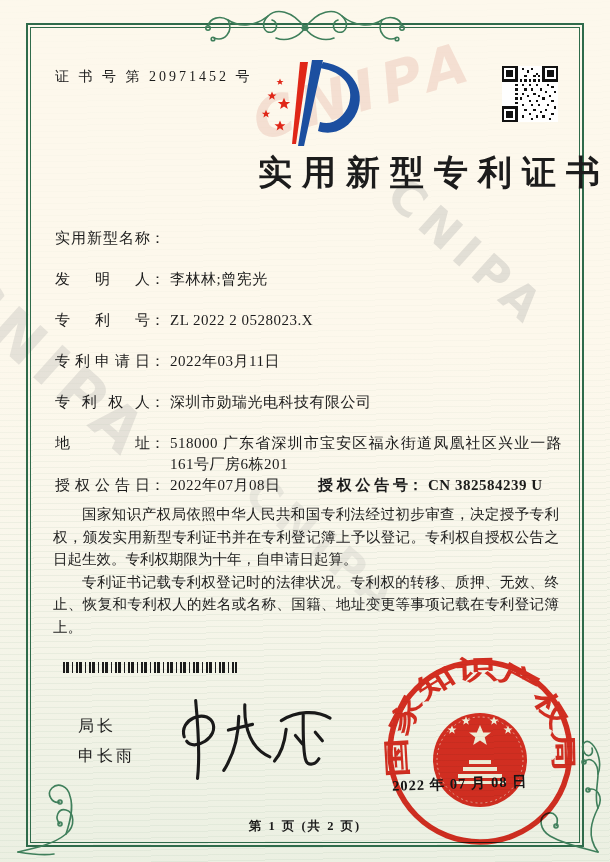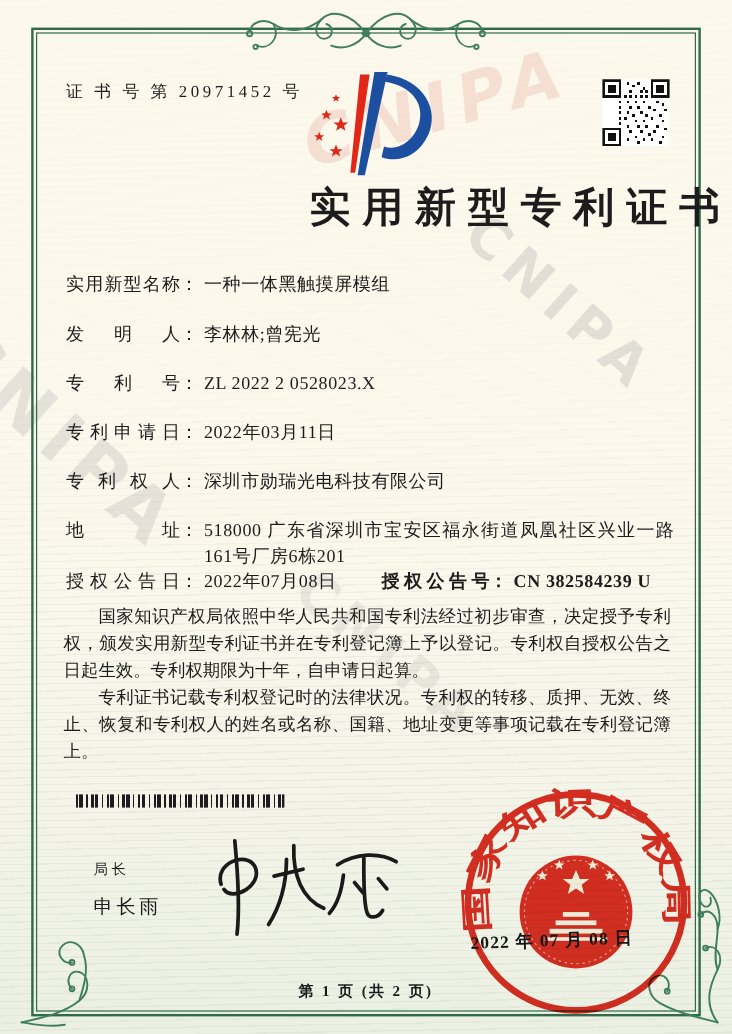"一种一体黑触摸屏模组" span.fvalue { html: <span>一种一体黑触摸屏模组</span> -> none }
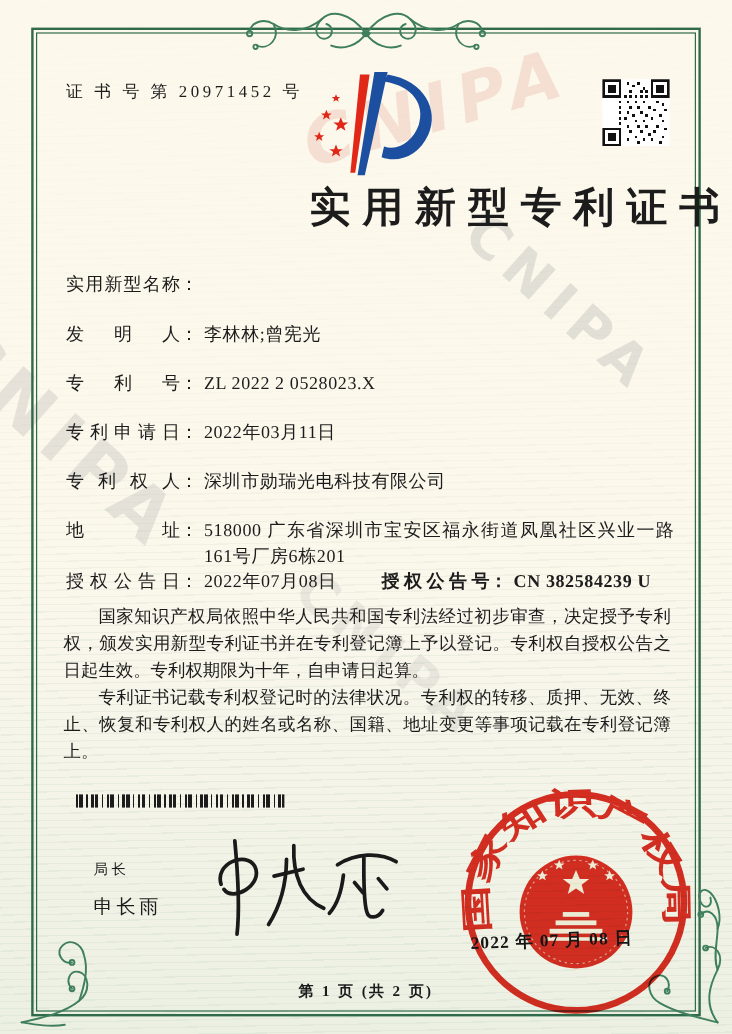"局长" .sig-title { font-size: 12px -> 16px }
